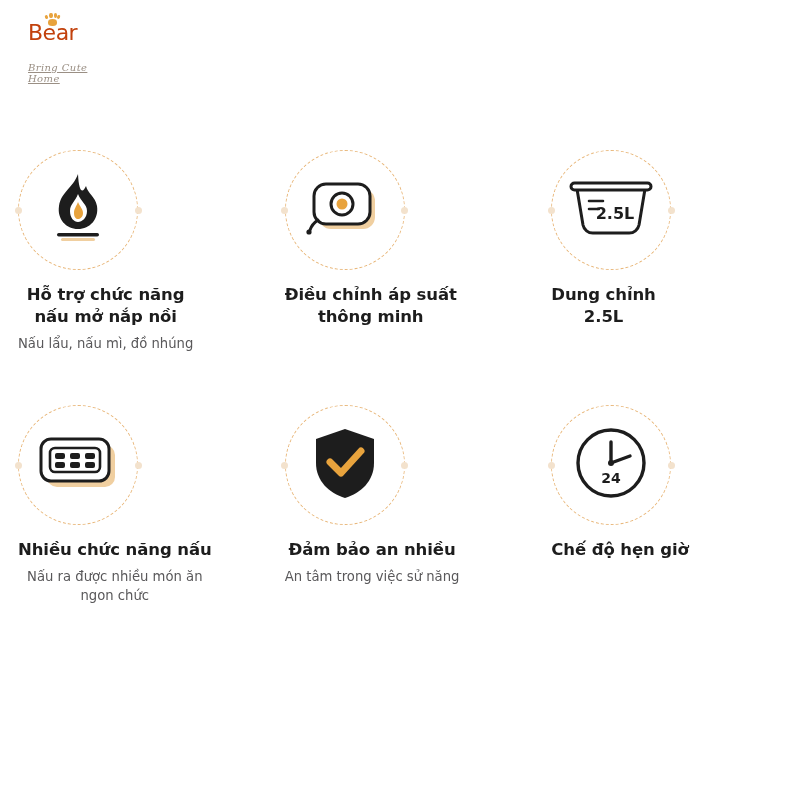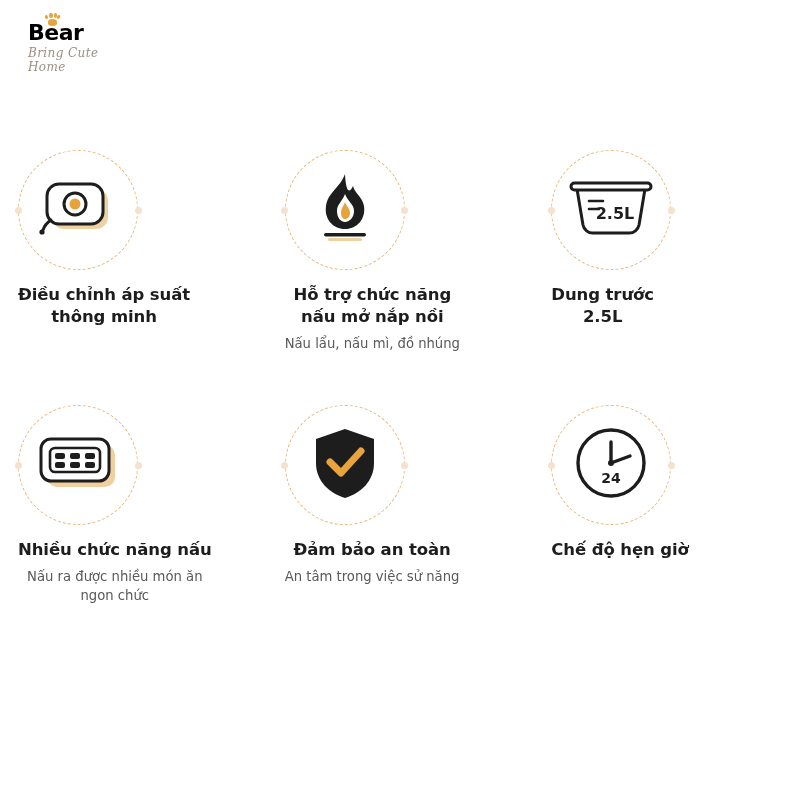"Bear" .brand-wordmark { color: #000000 -> #c2410c; font-weight: bold -> normal }
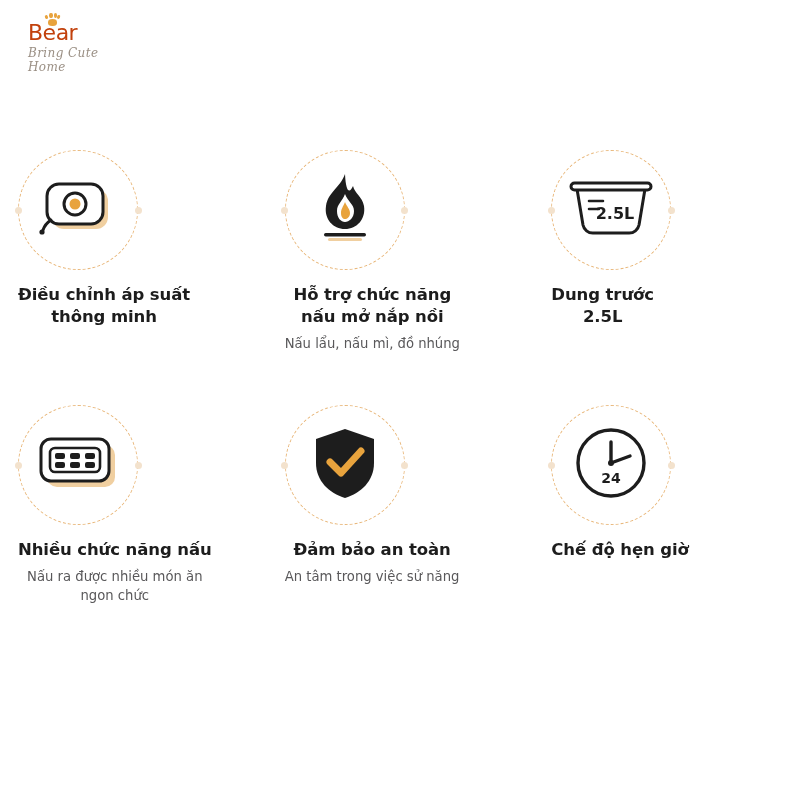"Bring Cute Home" .brand-tag { font-size: 12px -> 10px; margin-top: 2px -> 18px; text-decoration: none -> underline }
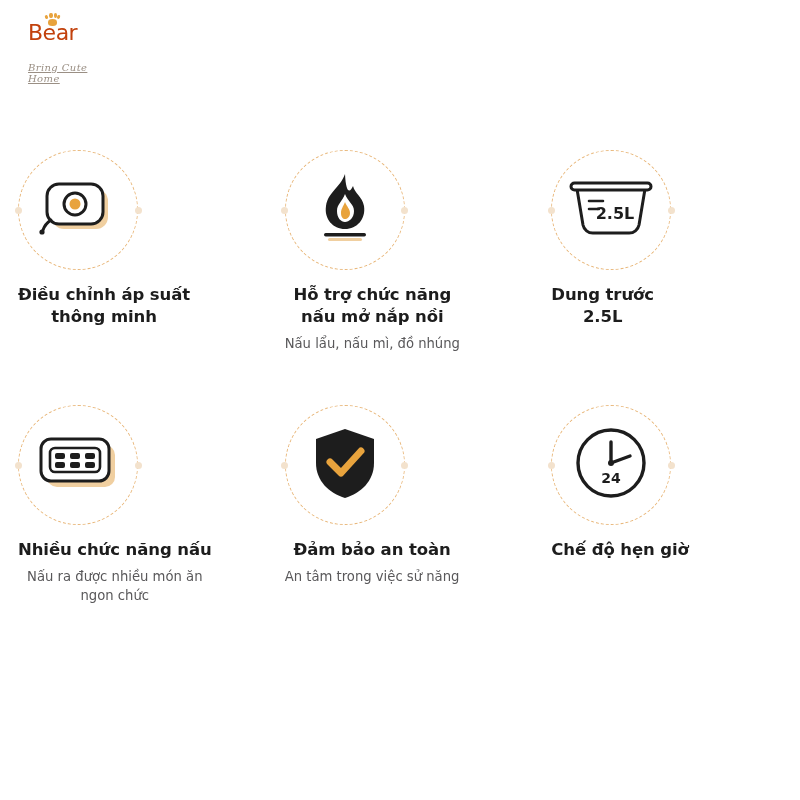"Điều chỉnh áp suất" div.cell { order: before "Hỗ trợ chức năng" -> after "Hỗ trợ chức năng" }
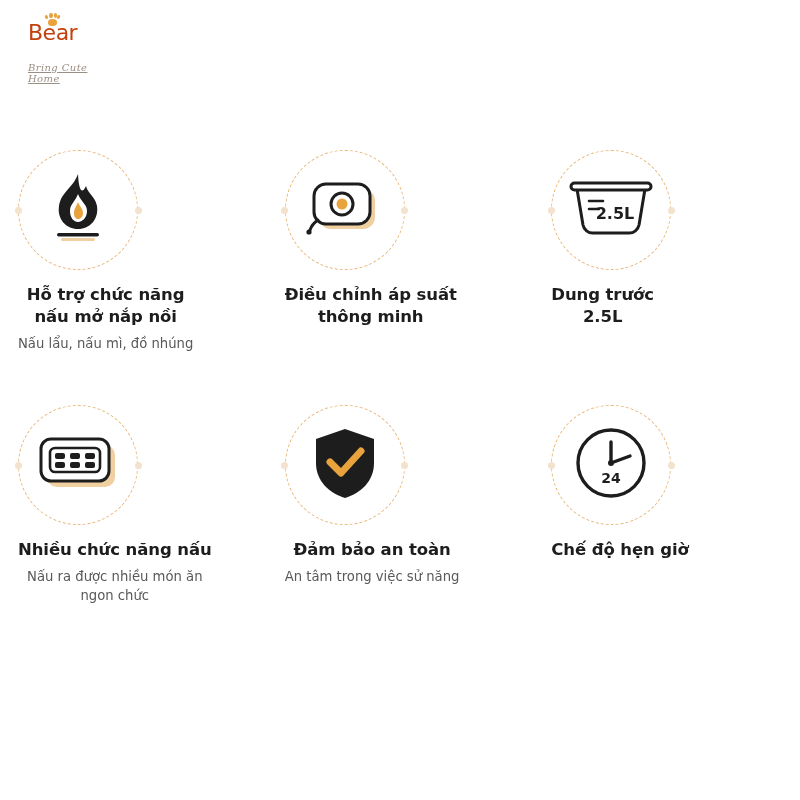"Dung trước" div.title { text: trước -> chỉnh }
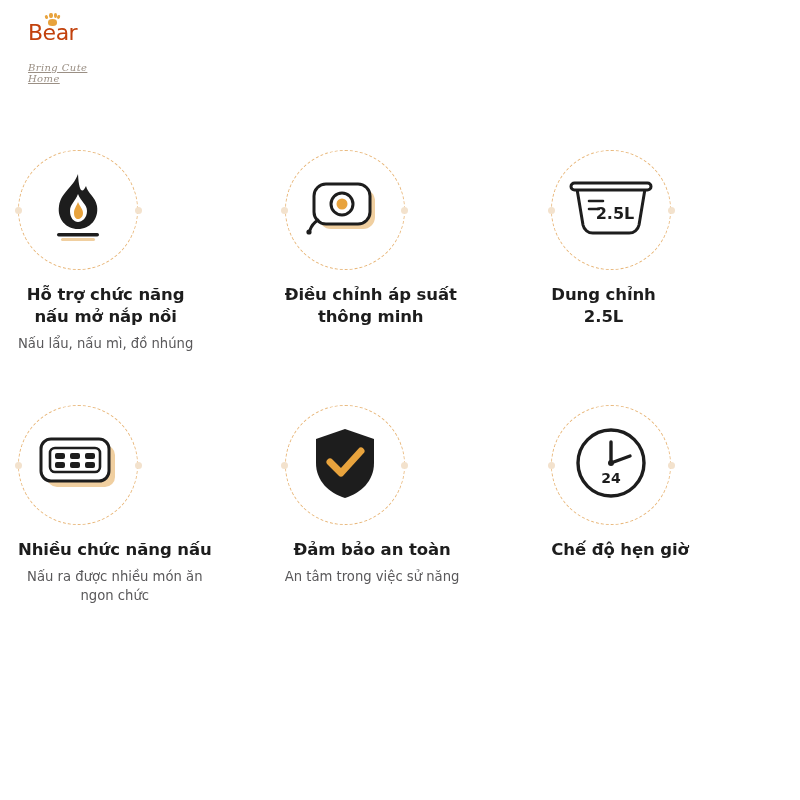"Đảm bảo an toàn" div.title { text: toàn -> nhiều }
